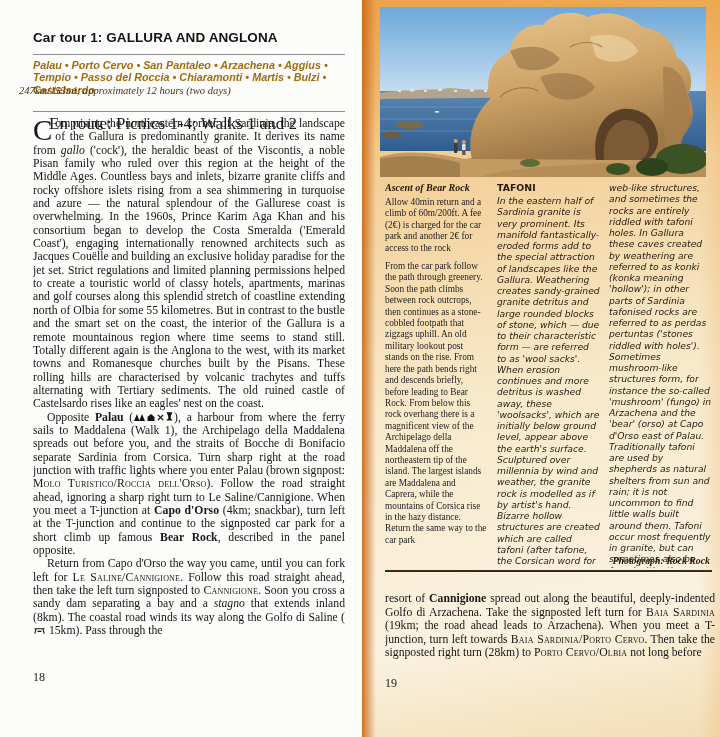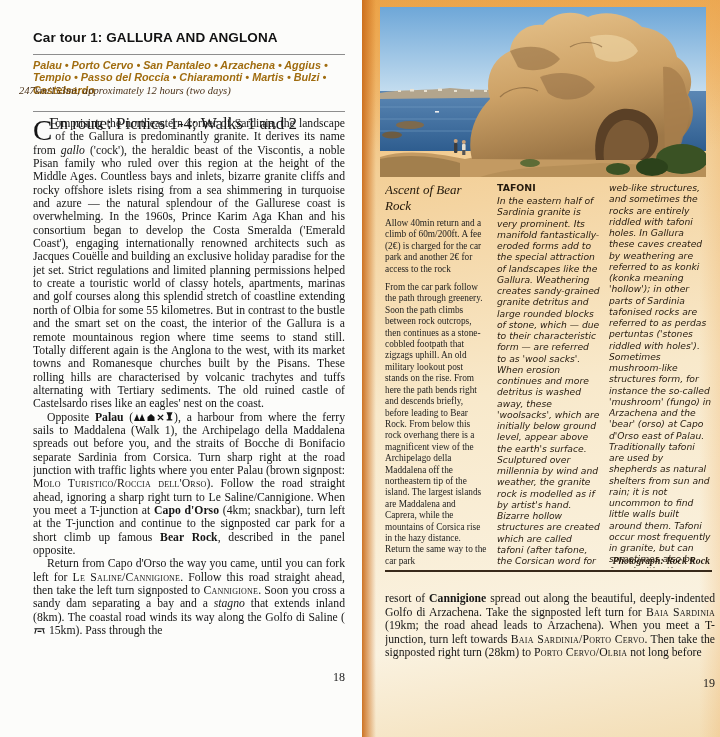"Ascent of Bear Rock" .col-walk h3 { font-size: 13px -> 10px; font-weight: normal -> bold }
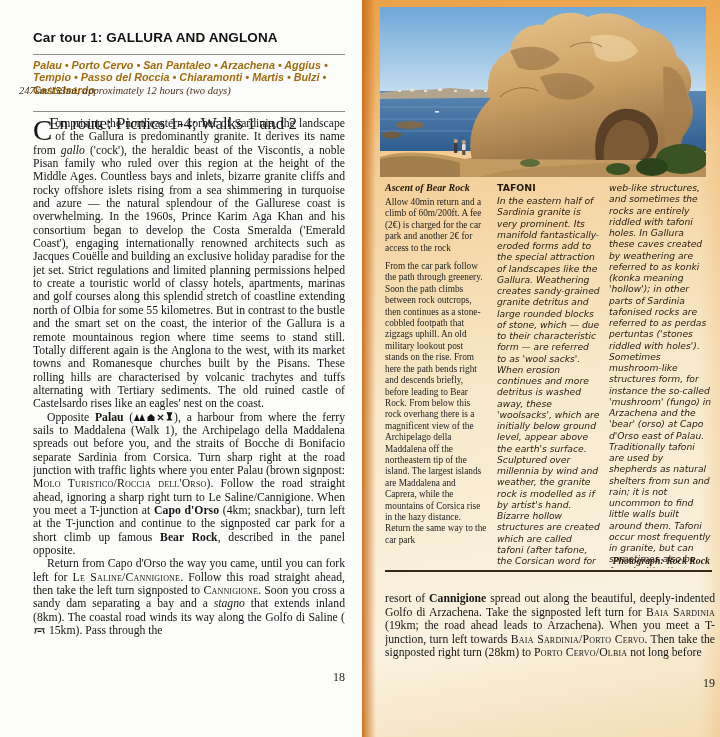"18" .pagenum { text-align: right -> left }
